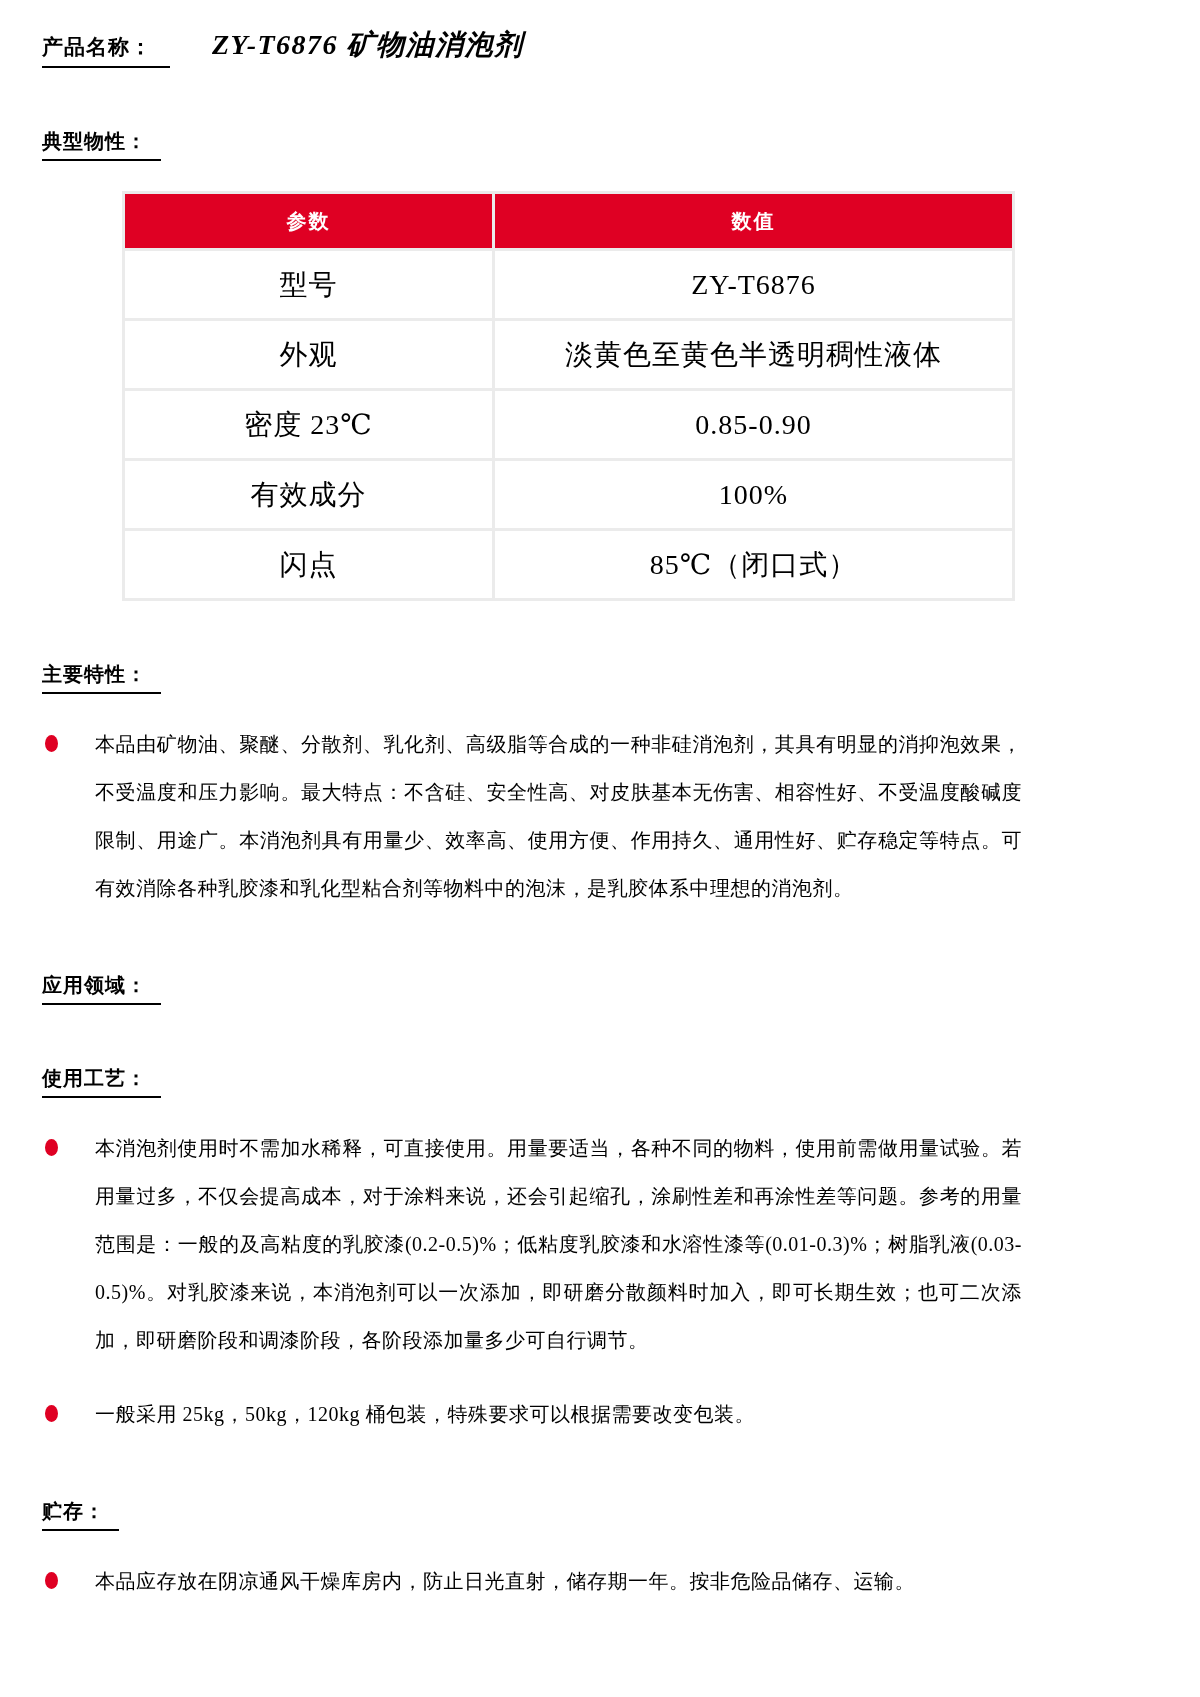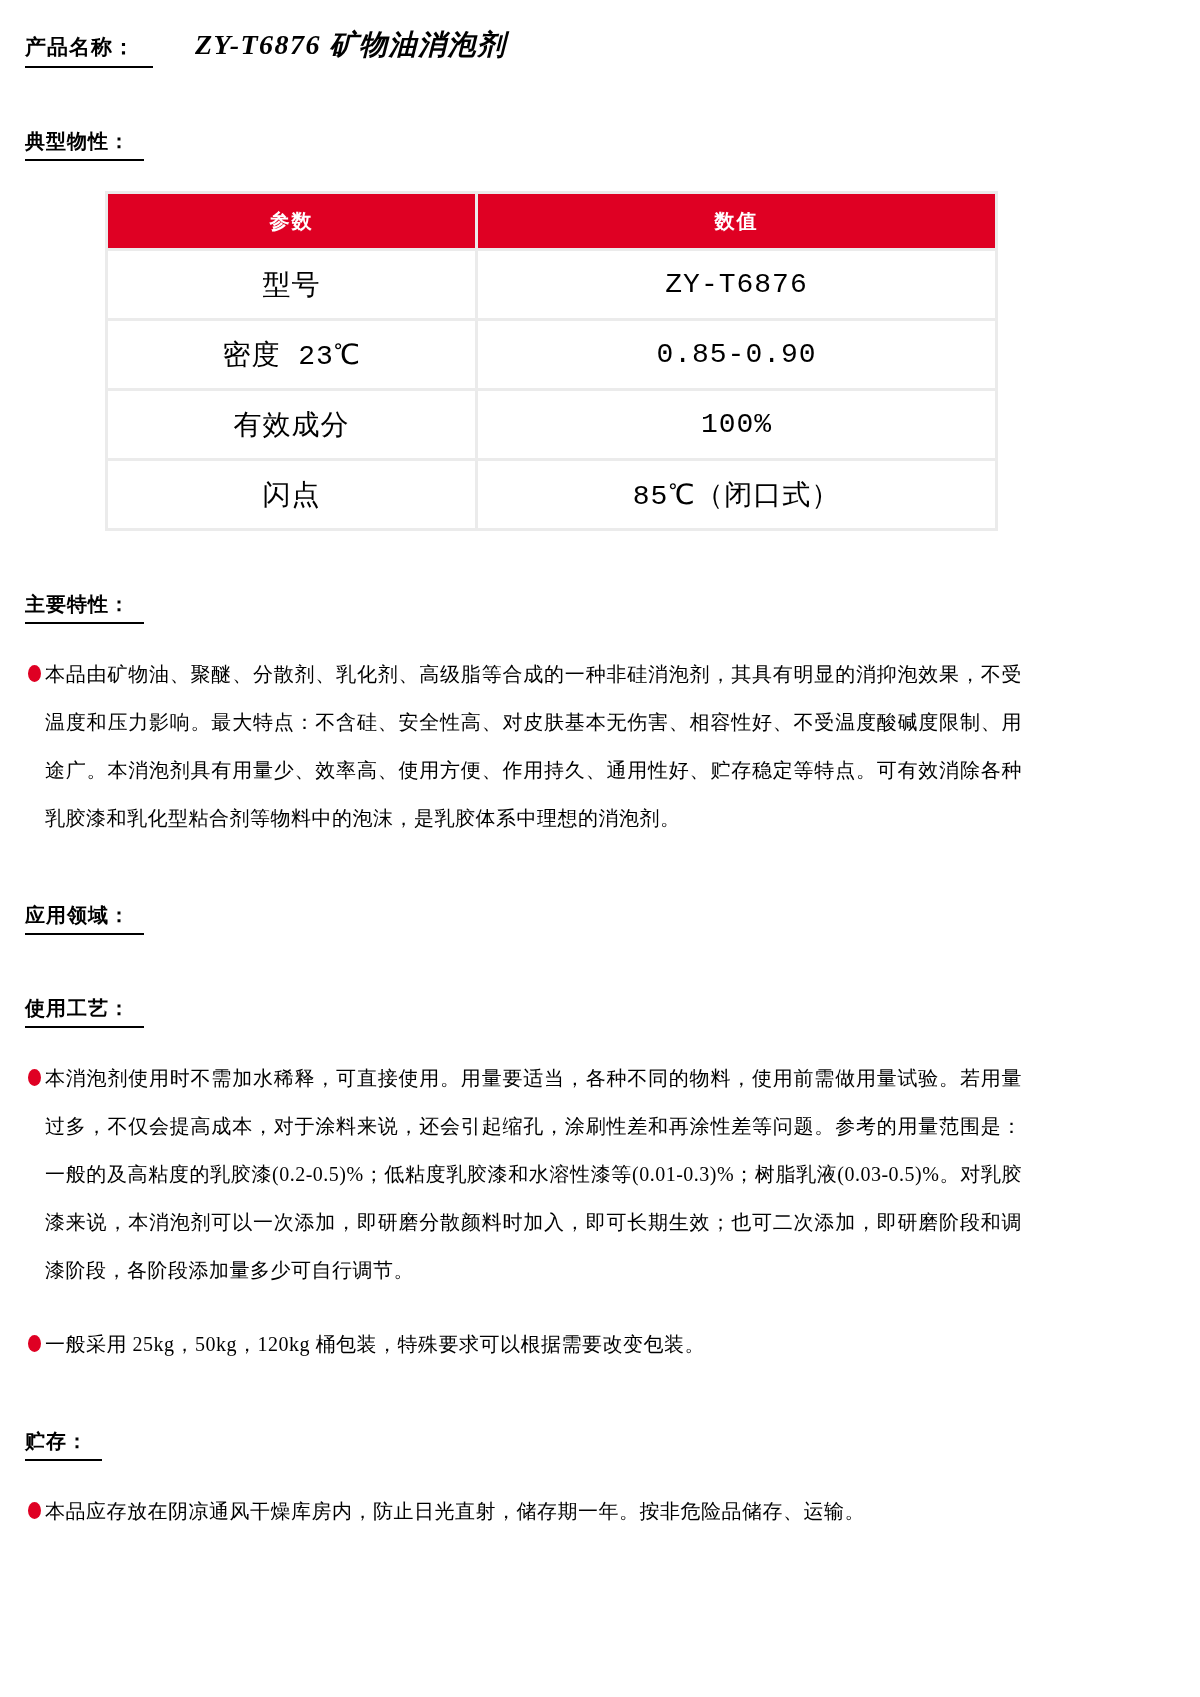"产品名称：" .page { padding: 26px 30px 0 25px -> 26px 30px 0 42px }
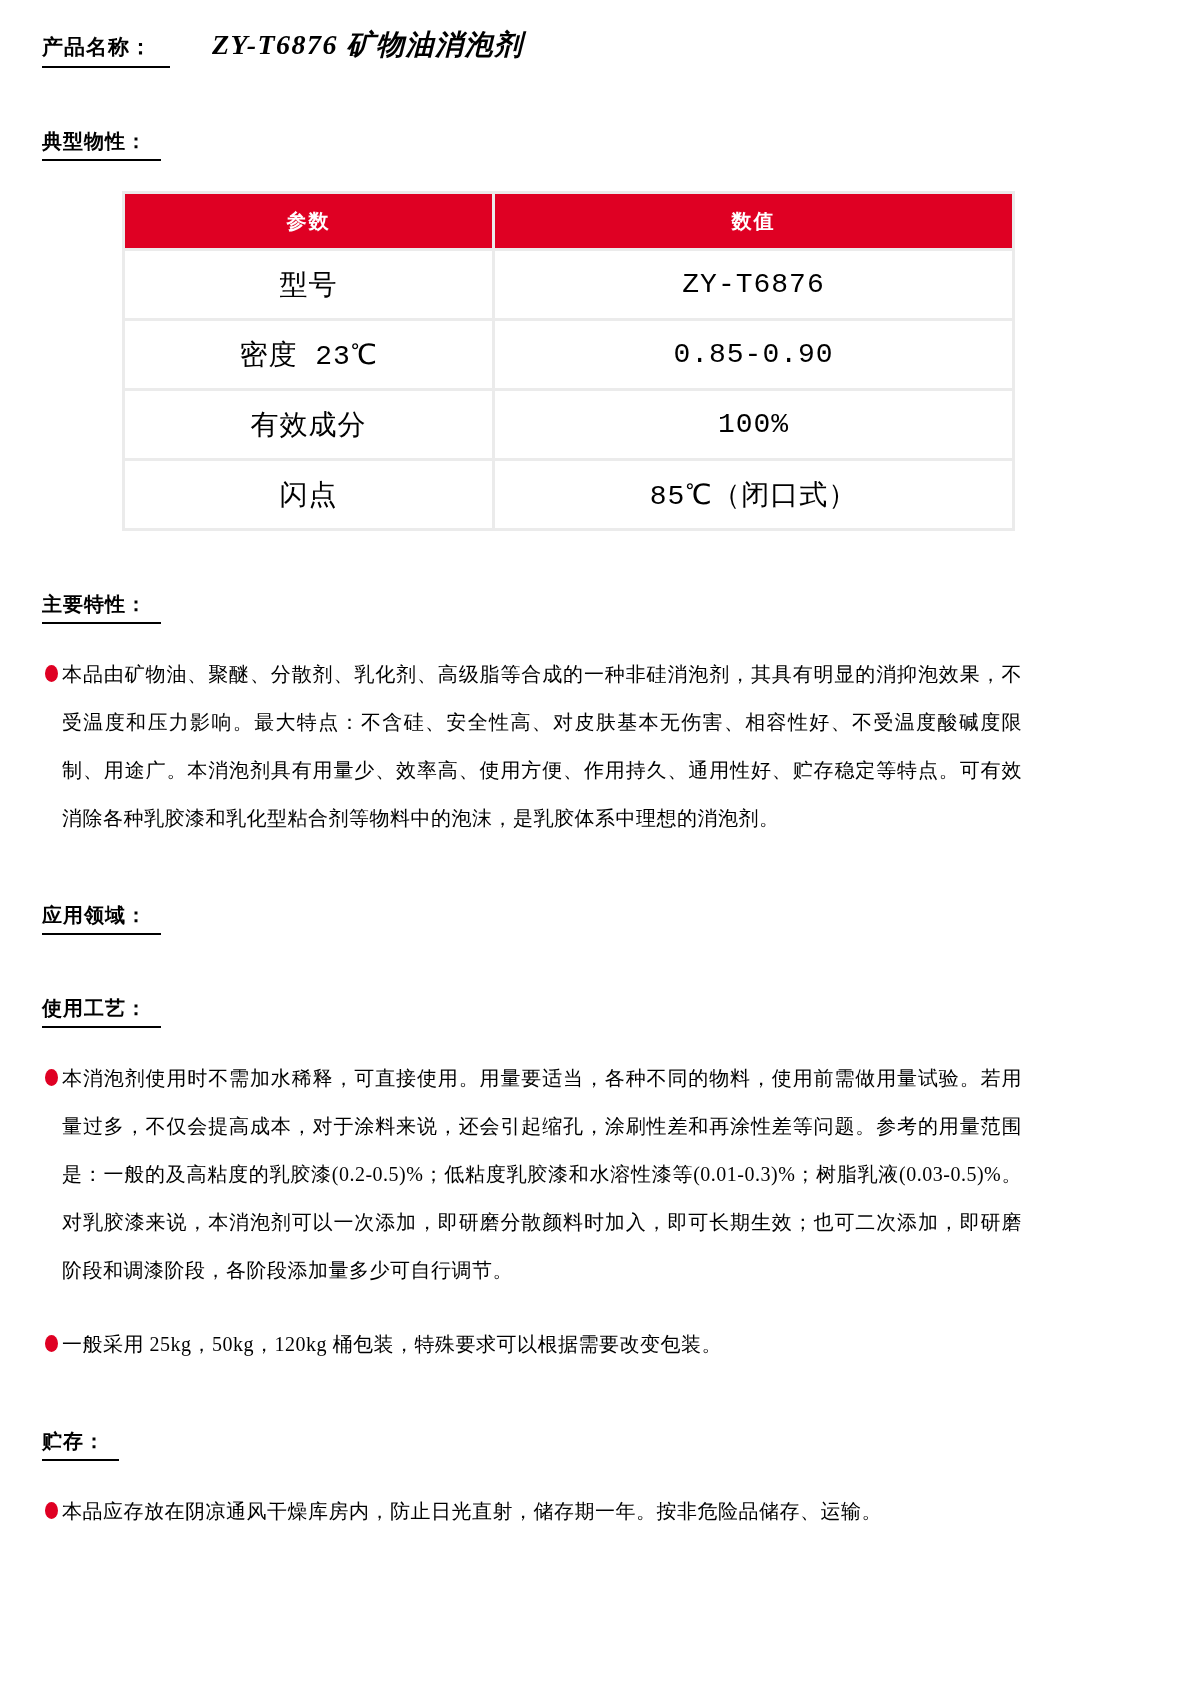"参数" .props-table { font-family: Liberation Mono, monospace -> none }
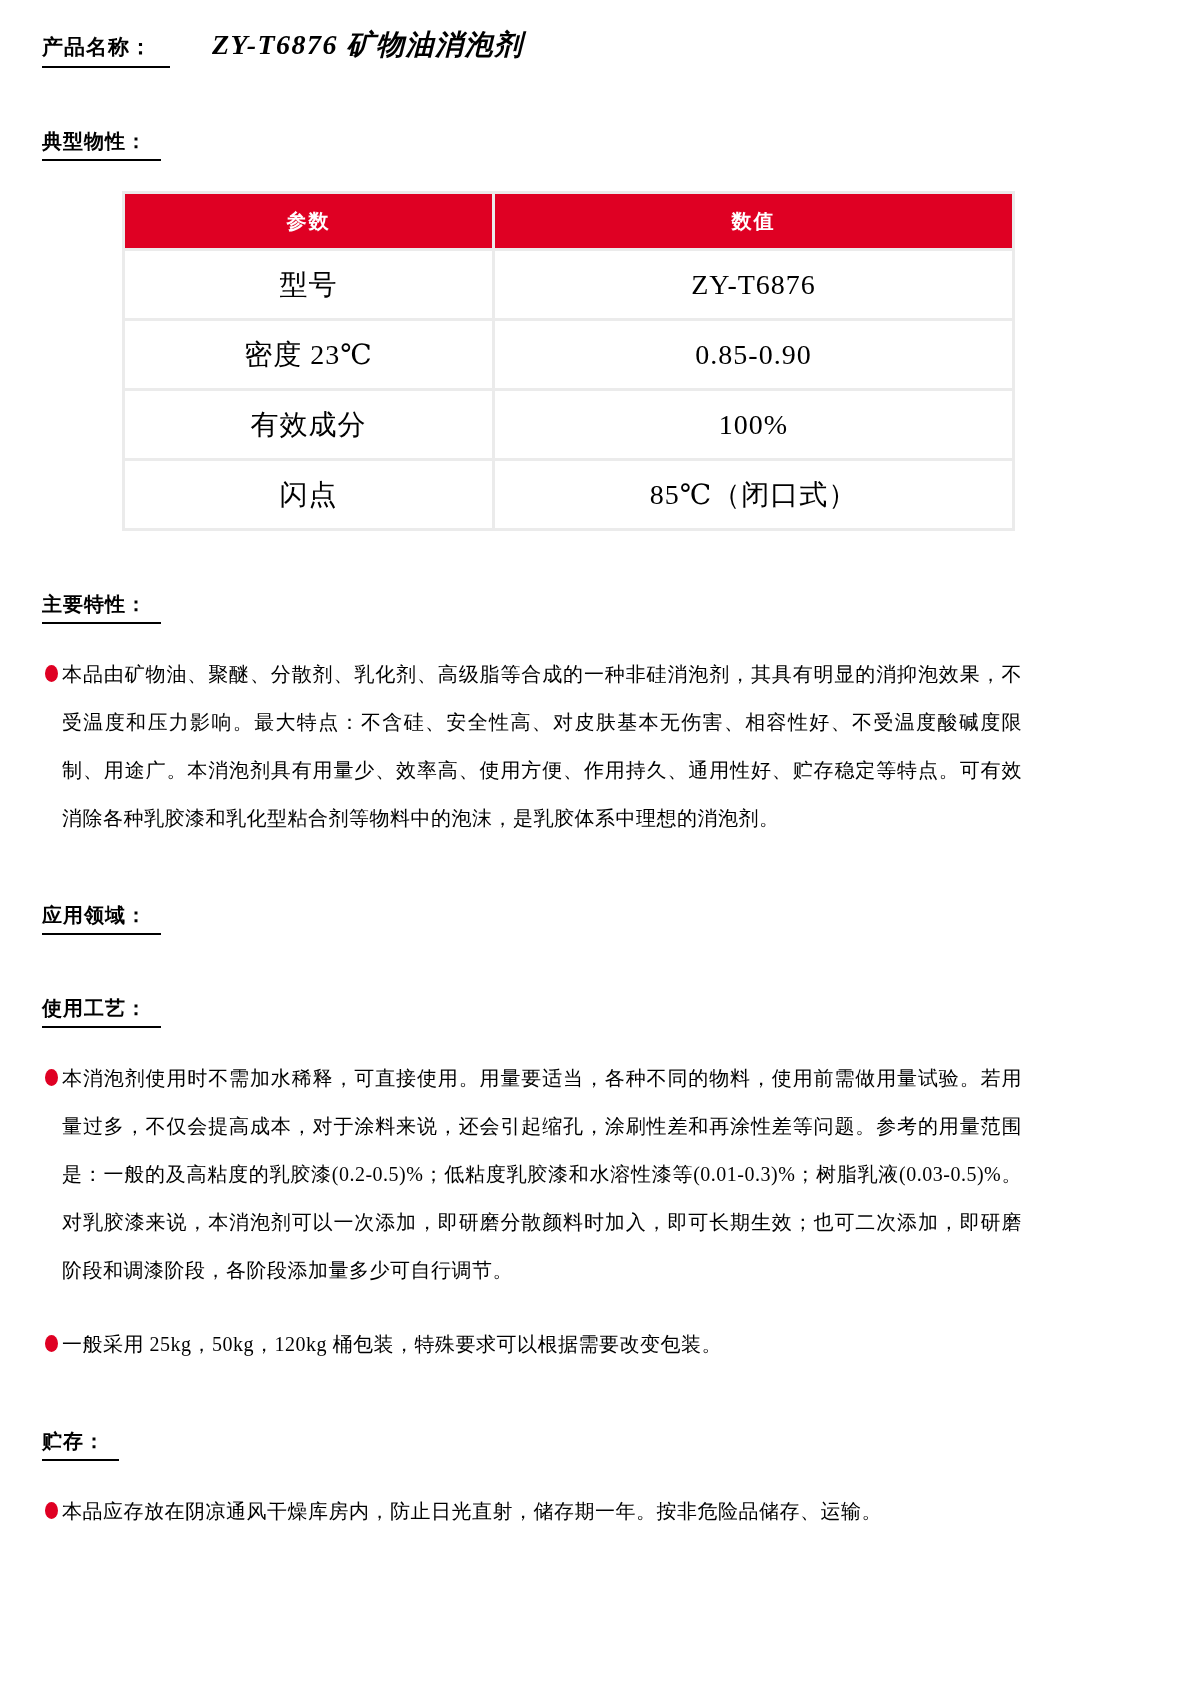"外观" tr { html: none -> <tr> <td>外观</td> <td>淡黄色至黄色半透明稠性液体</td> </tr> }
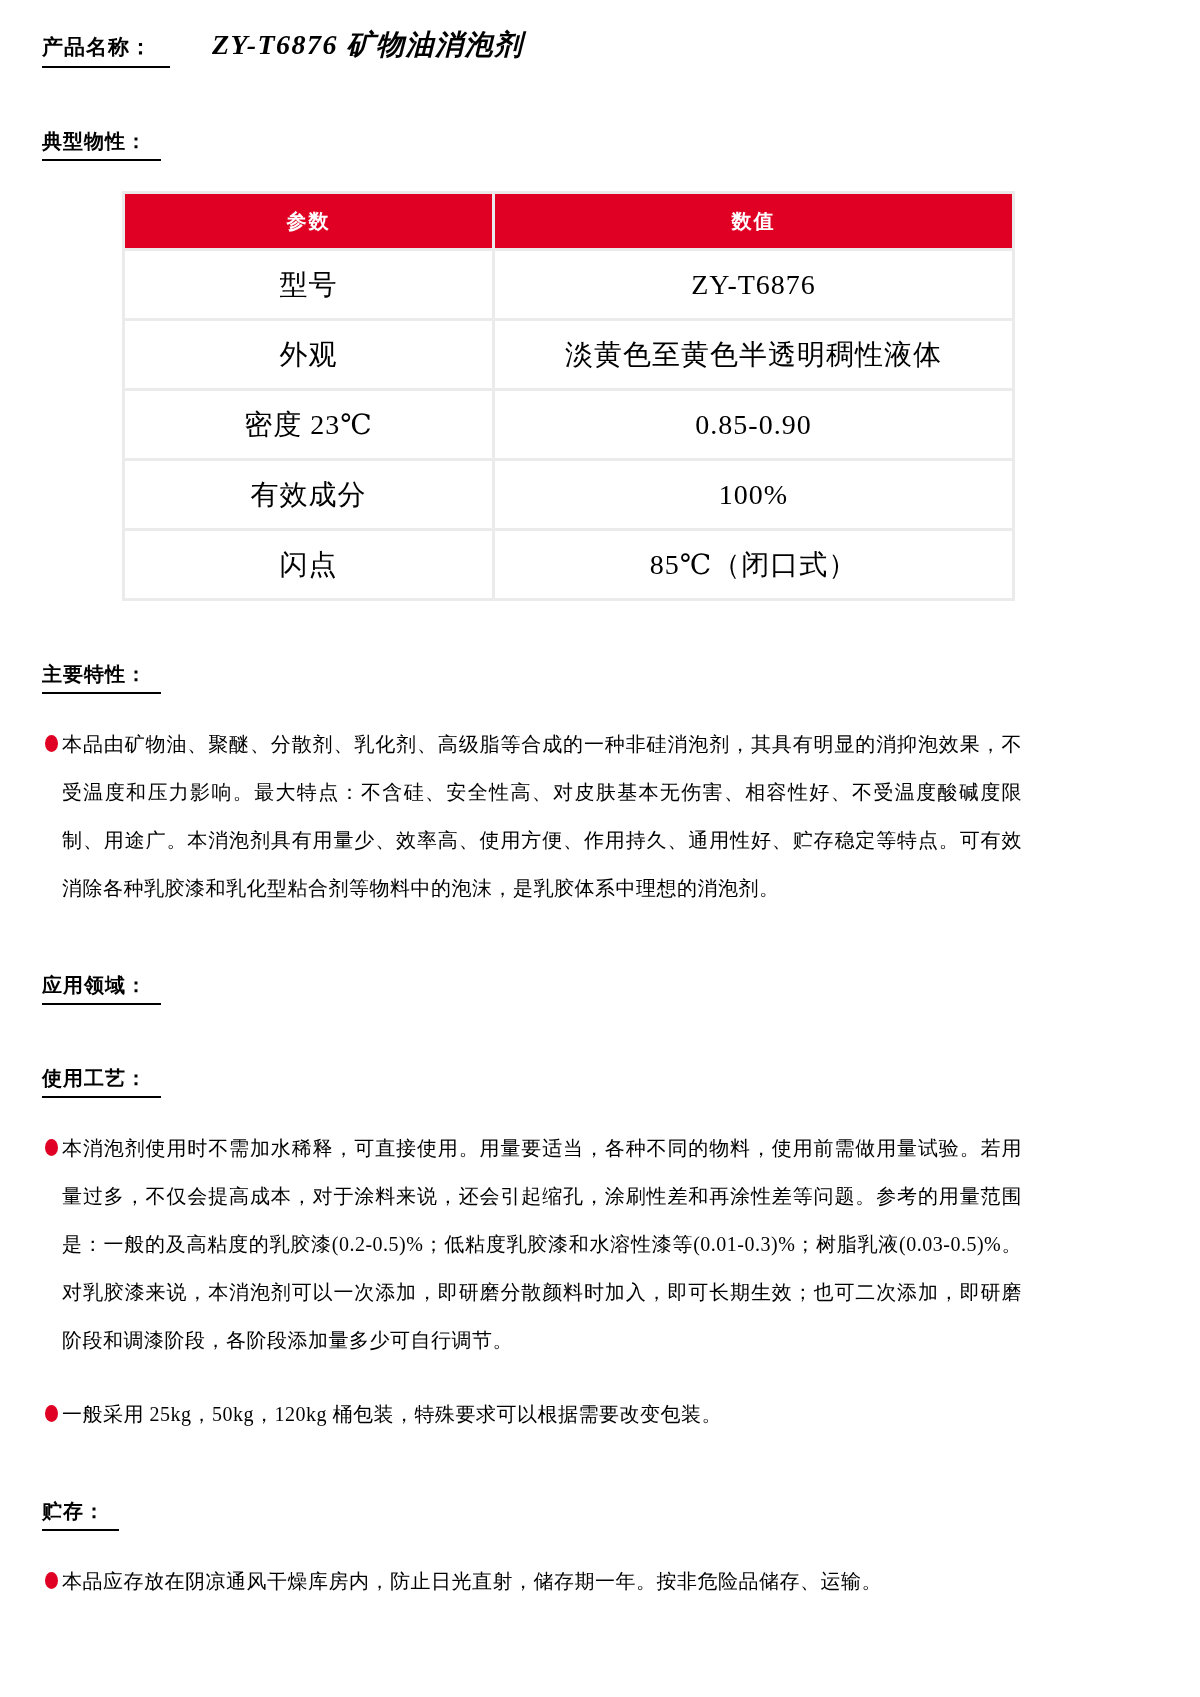"本品由矿物油、聚醚、分散剂、乳化剂、高级脂等合成的一种非硅消泡剂，其具有明显的消" .bullet-text { margin-left: 4px -> 37px }
